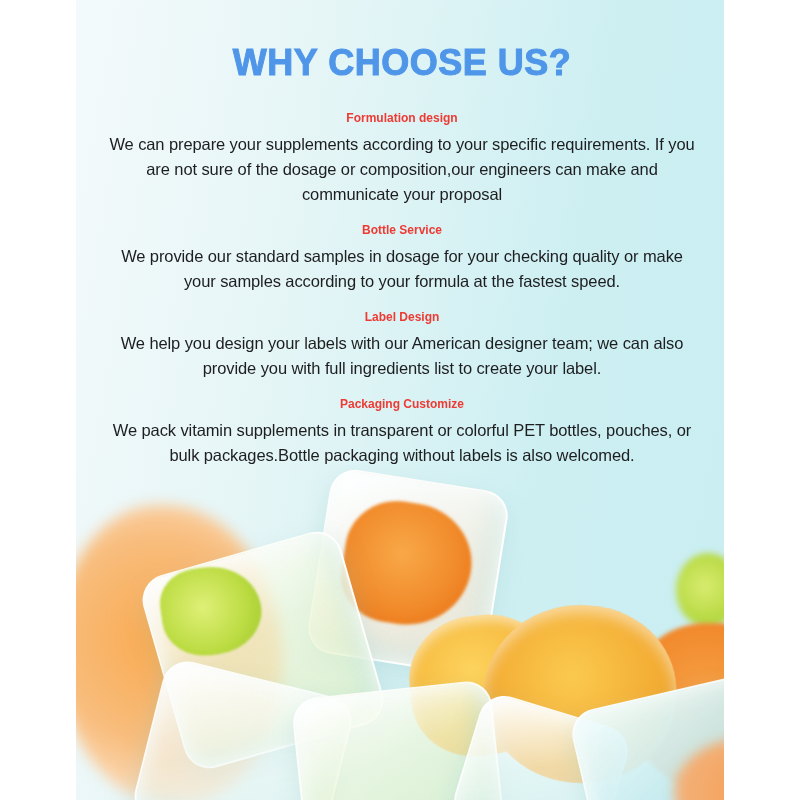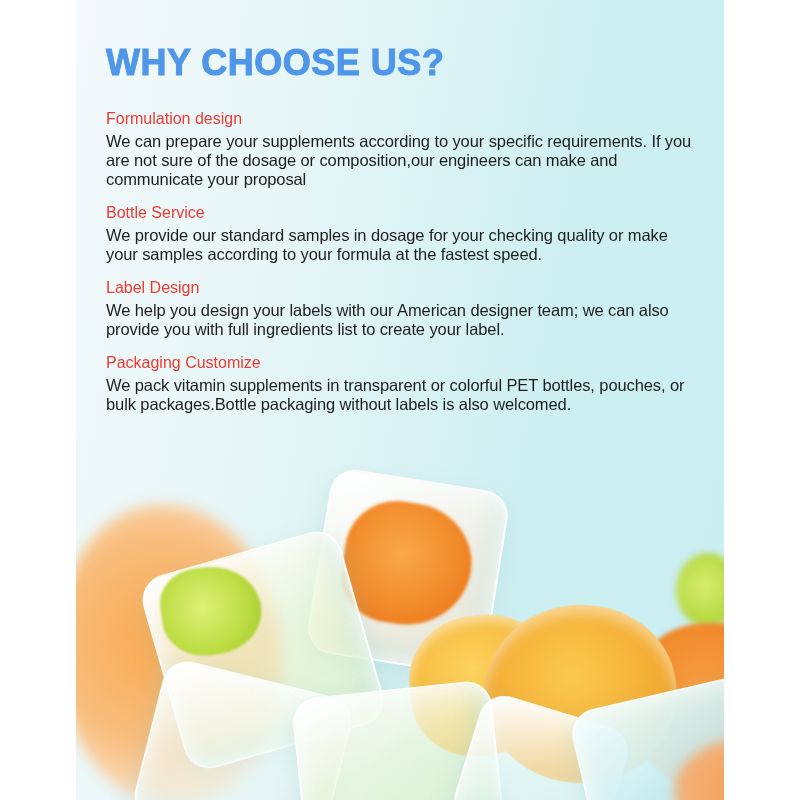"WHY CHOOSE US?" .text-col { text-align: none -> center }
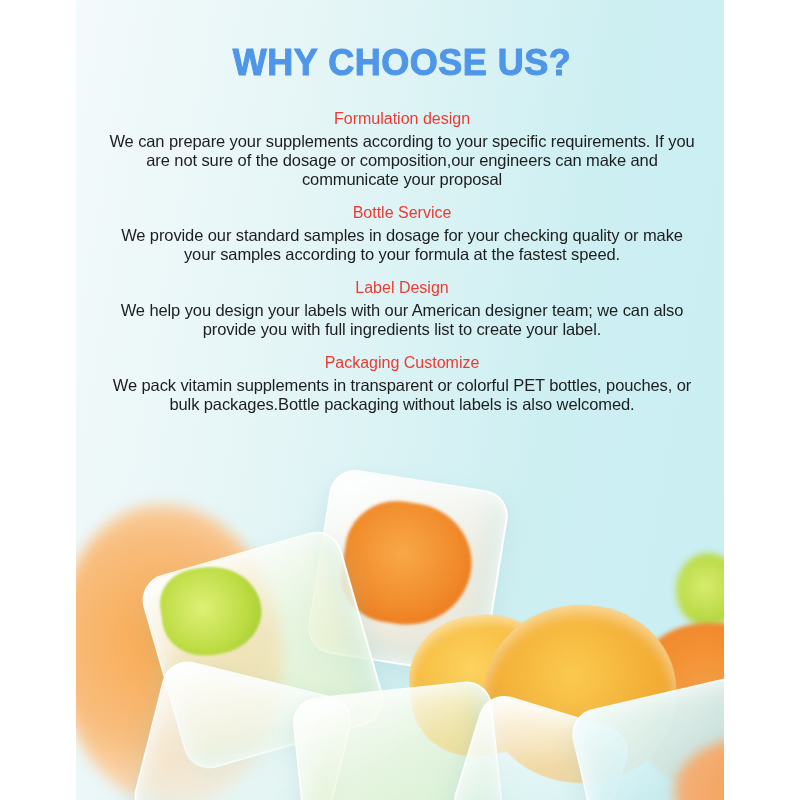"Formulation design" .section h3 { font-size: 16px -> 12px; font-weight: 400 -> 700 }
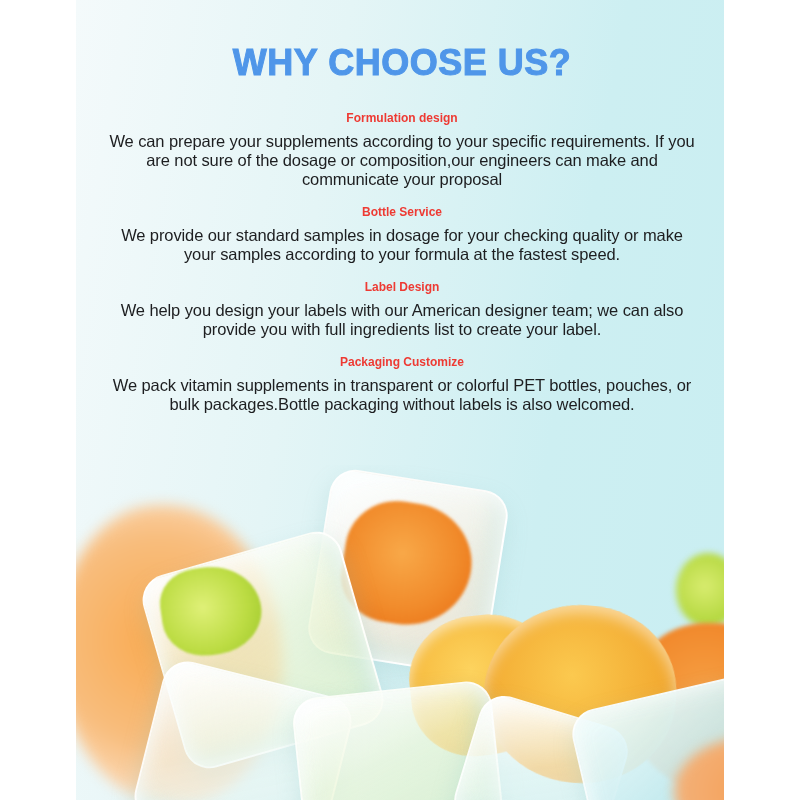"We can prepare your supplements" .section p { line-height: 19px -> 25px }
